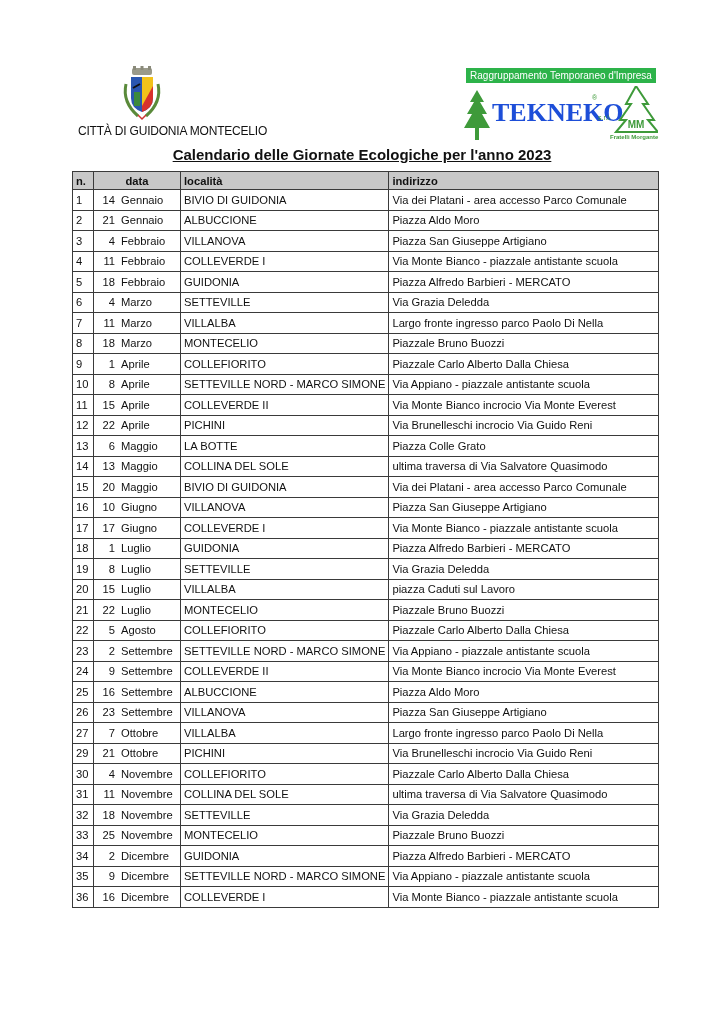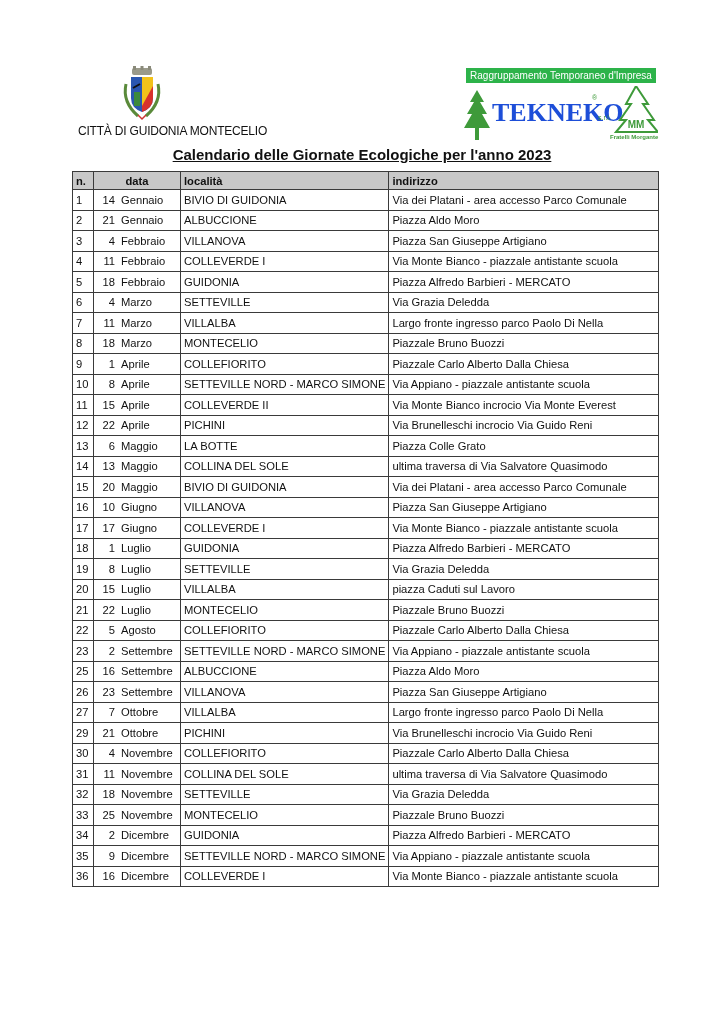"24" tr { html: none -> <tr> <td><span>24</span></td> <td><span>9</span><span>Settembre</span></td> <td><span>COLLEVERDE II</span></td> <td><span>Via Monte Bianco incrocio Via Monte Everest</span></td> </tr> }
